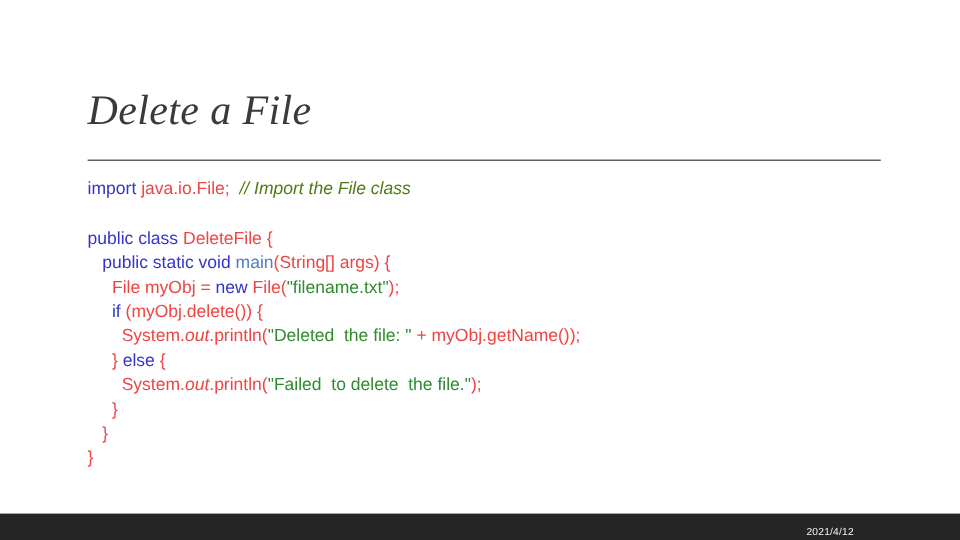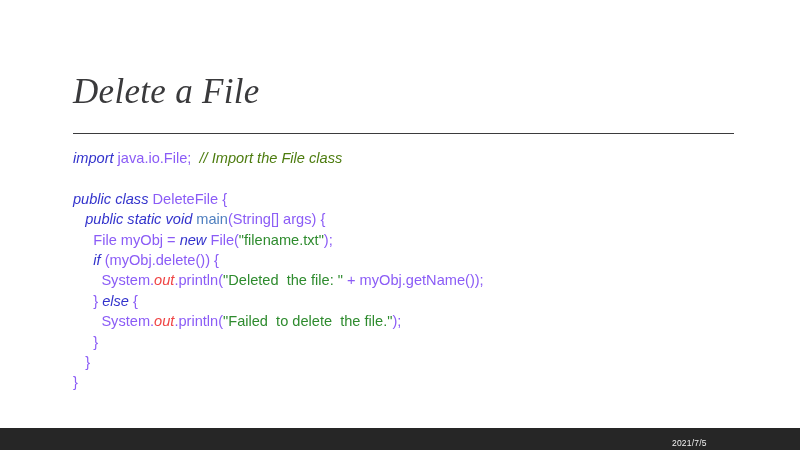"import" .t-kw { font-style: italic -> none }
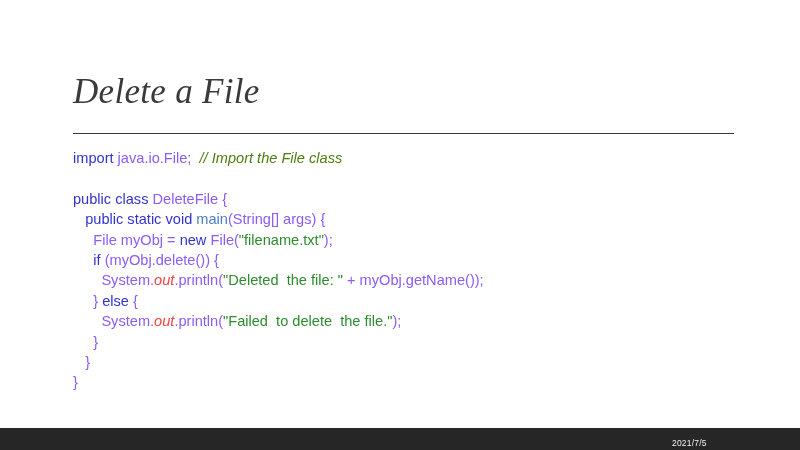"java.io.File;" .t-plain { color: #8b5cf6 -> #ef4444 }
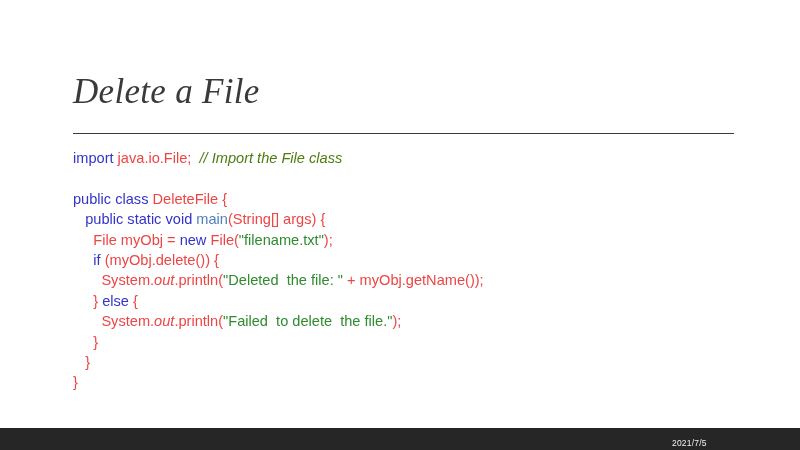"2021/7/5" div { text: 2021/7/5 -> 2021/4/12 }
